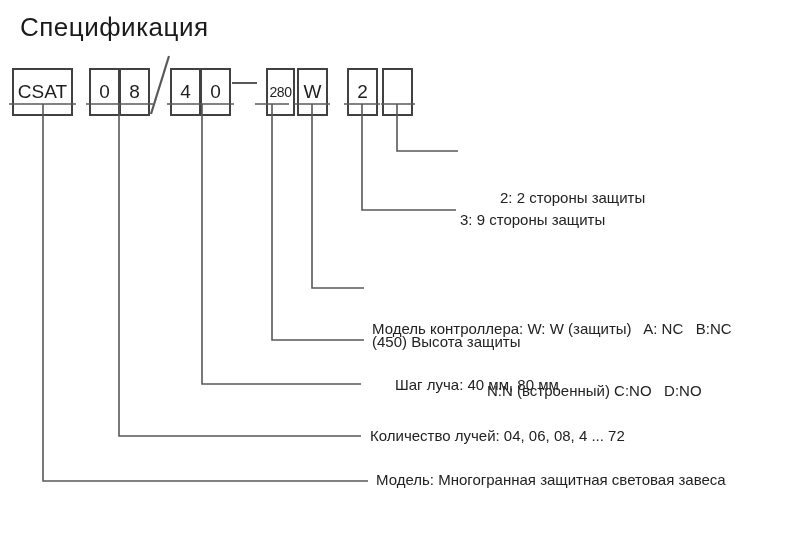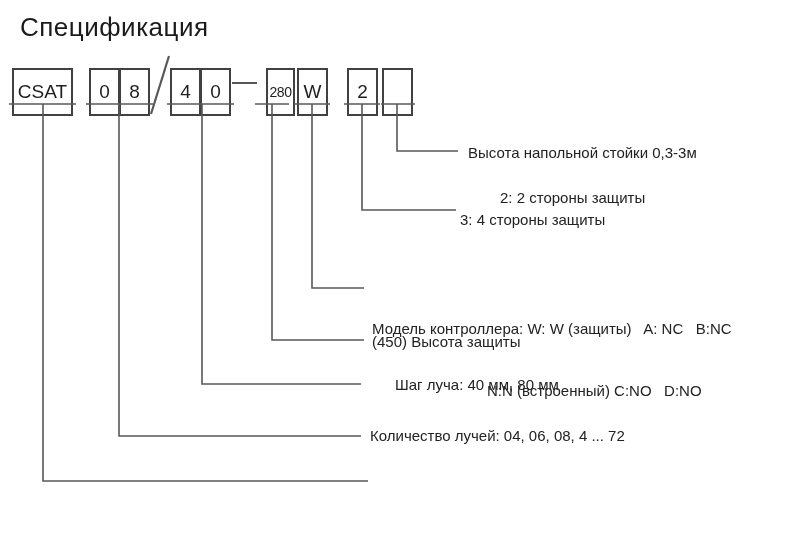"Высота напольной стойки 0,3-3м" div.label { html: <div>Высота напольной стойки 0,3-3м</div> -> none }
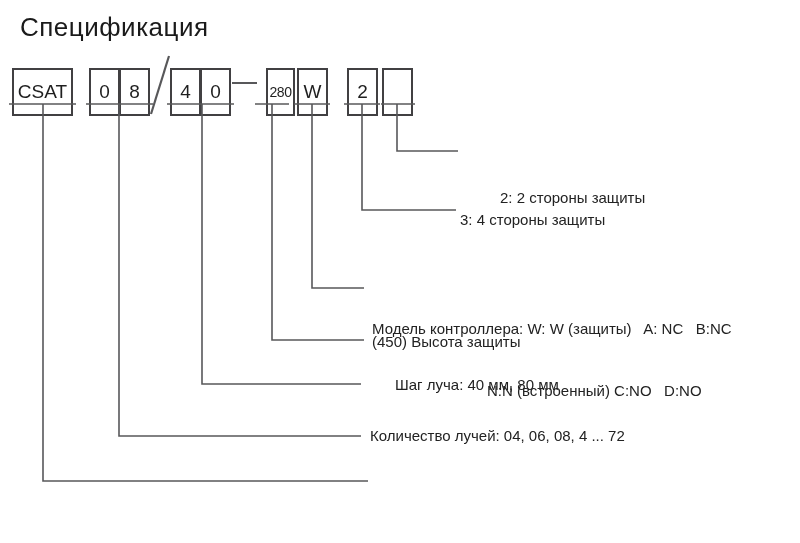"3: 4 стороны защиты" div.label { text: 4 -> 9 }
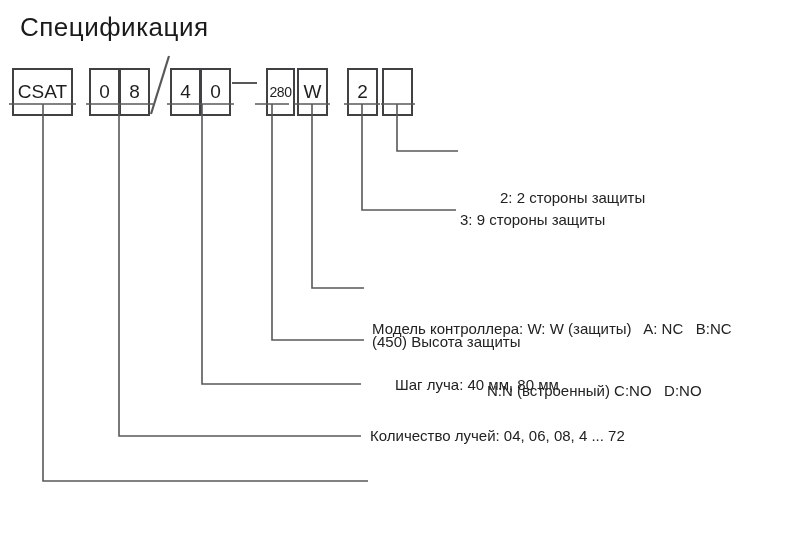"Модель: Многогранная защитная световая" div.label { html: none -> <div>Модель: Многогранная защитная световая завеса</div> }
